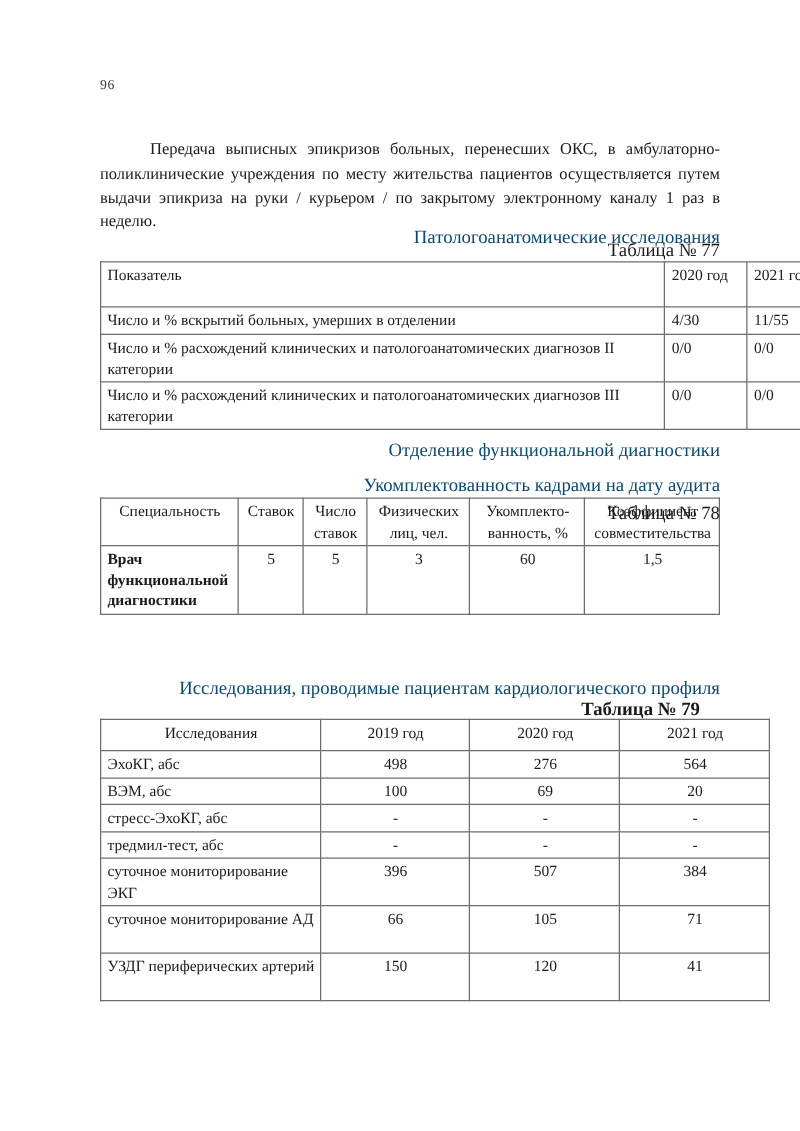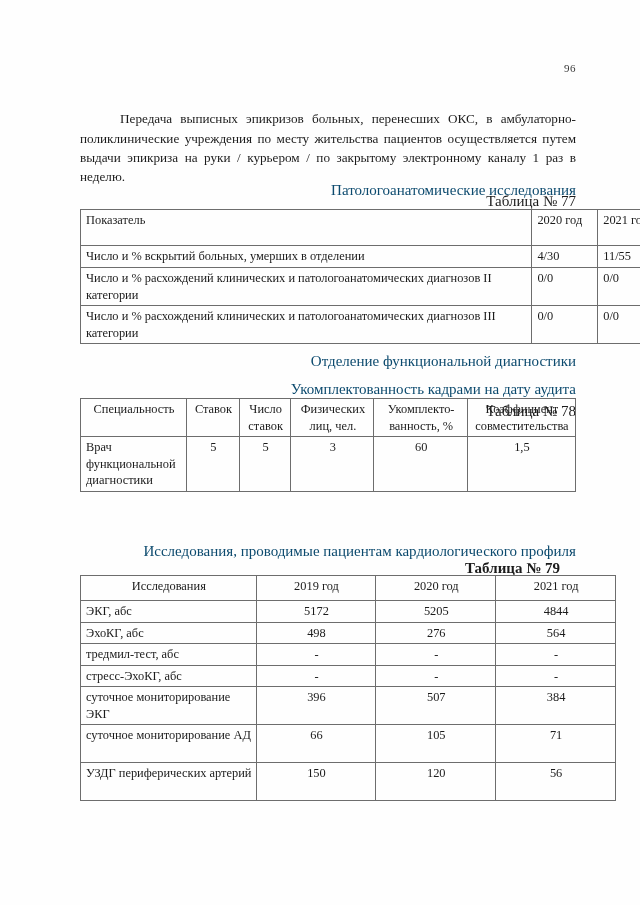"96" .page-number { text-align: right -> left }
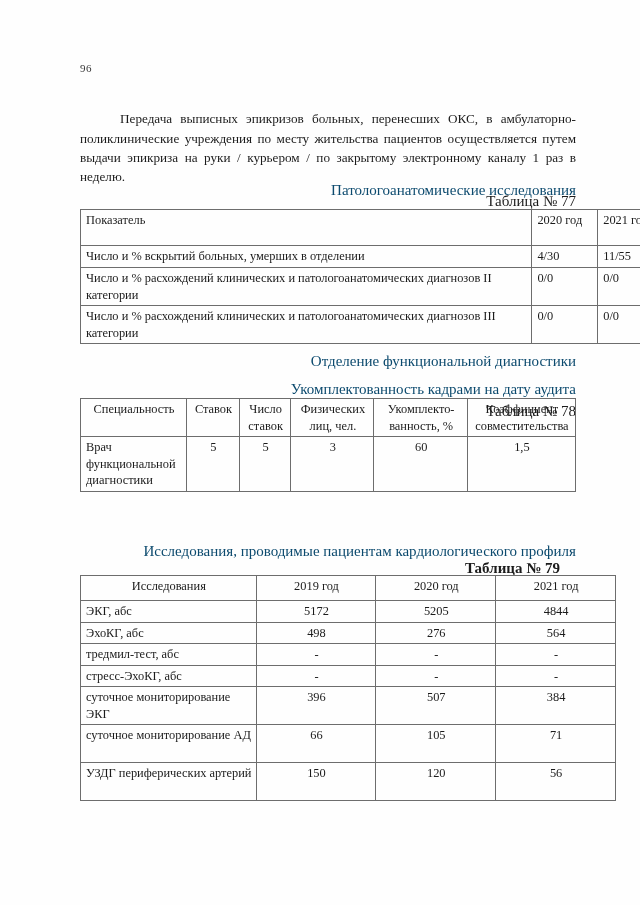"Врач функциональной диагностики" td.col-spec { font-weight: none -> bold }
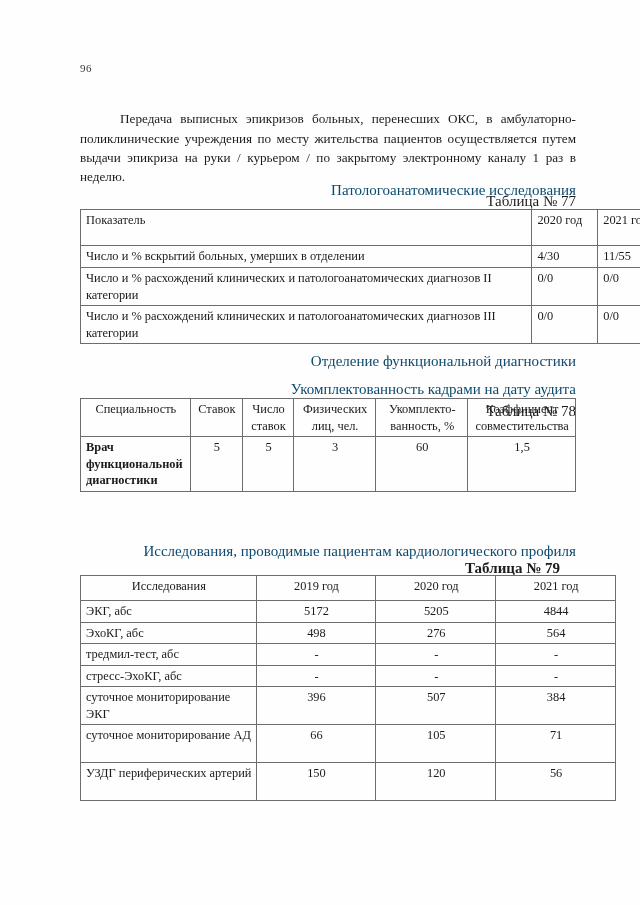"ЭКГ, абс" tr { html: <tr> <td>ЭКГ, абс</td> <td>5172</td> <td>5205</td> <td>4844</td> </tr> -> none }
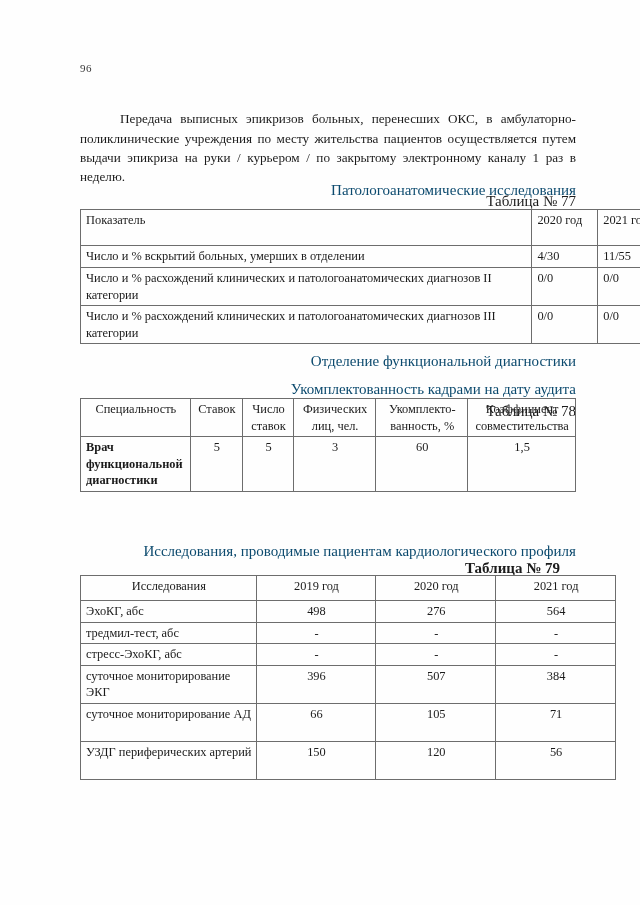"ВЭМ, абс" tr { html: none -> <tr> <td>ВЭМ, абс</td> <td>100</td> <td>69</td> <td>20</td> </tr> }
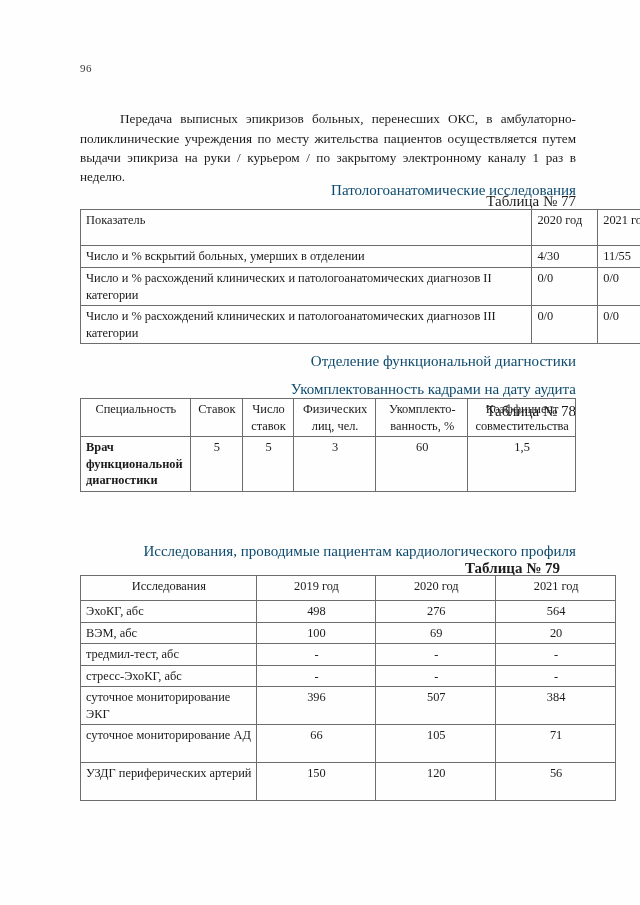"тредмил-тест, абс" tr { order: before "стресс-ЭхоКГ, абс" -> after "стресс-ЭхоКГ, абс" }
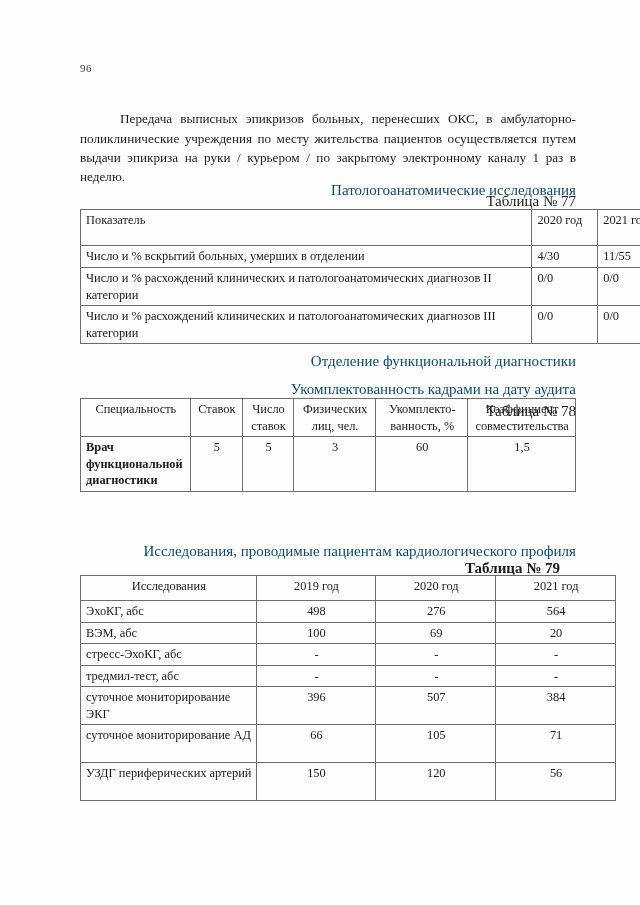"56" td.col-year { text: 56 -> 41 }
